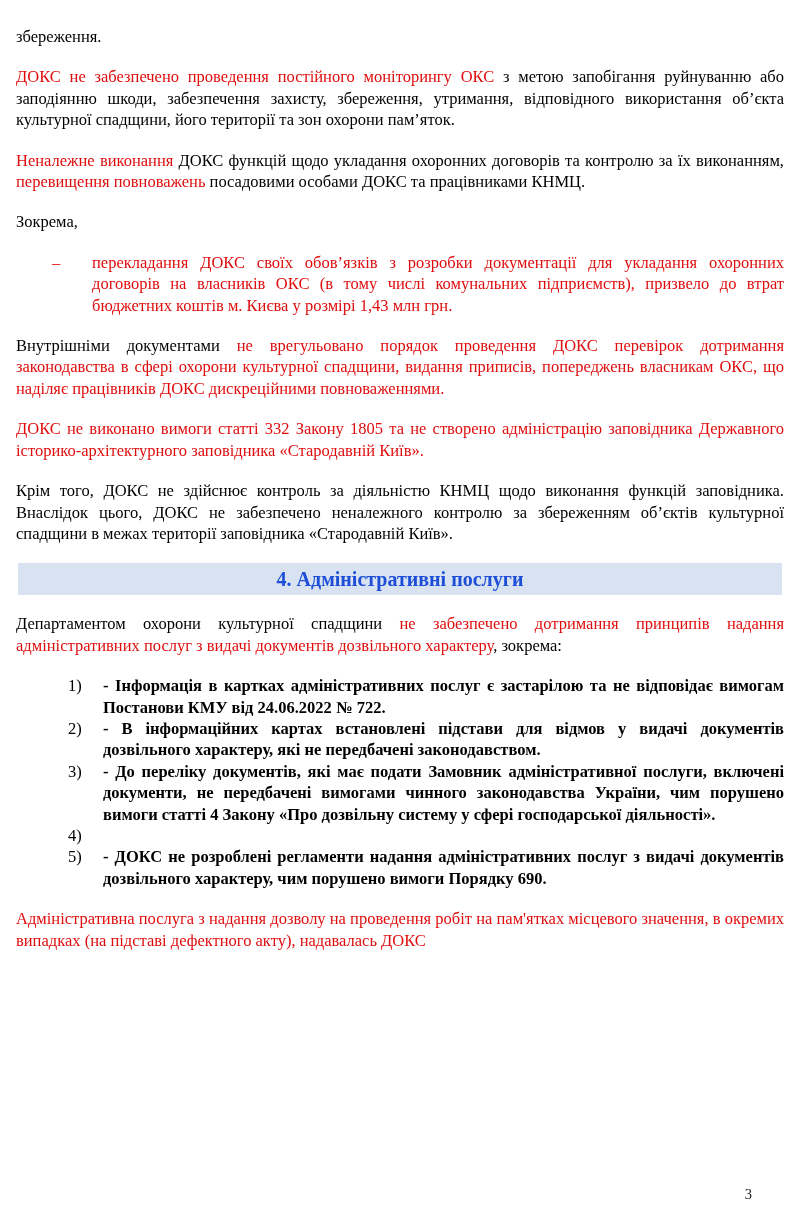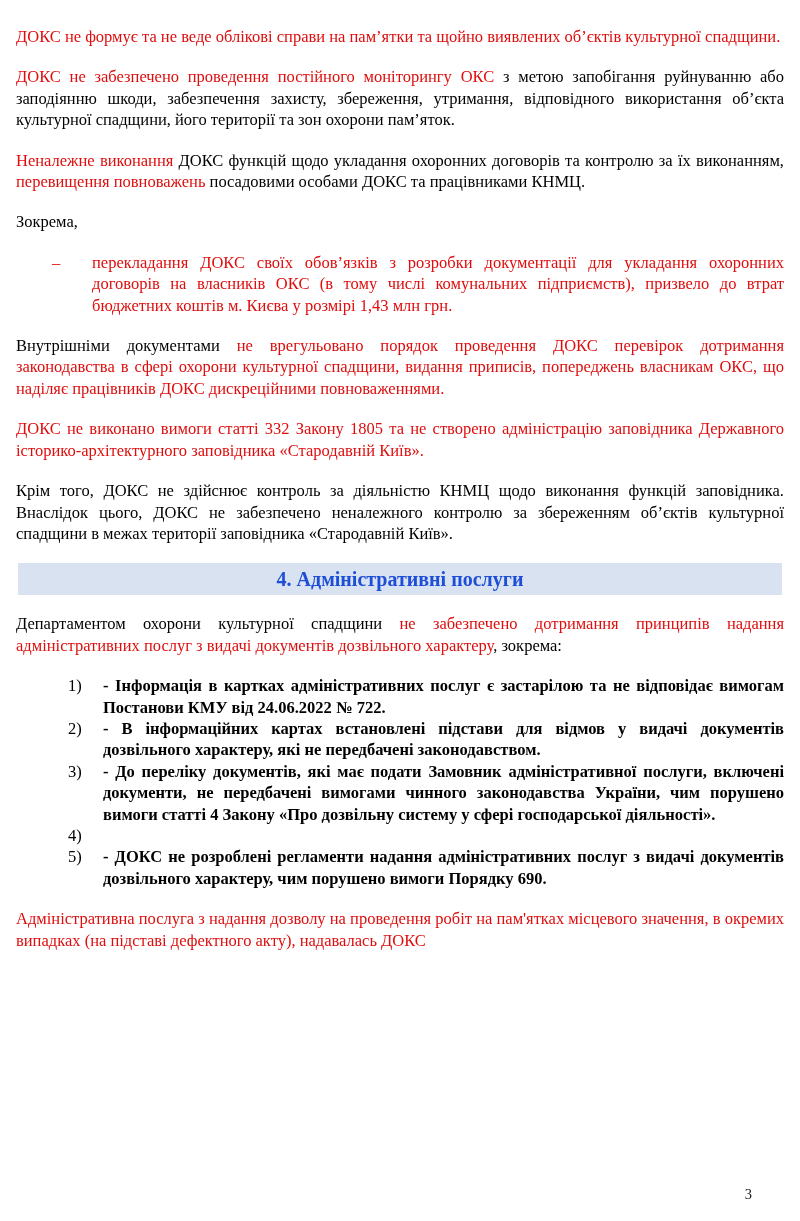"збереження." p.para { html: none -> <p><span>збереження.</span></p> }
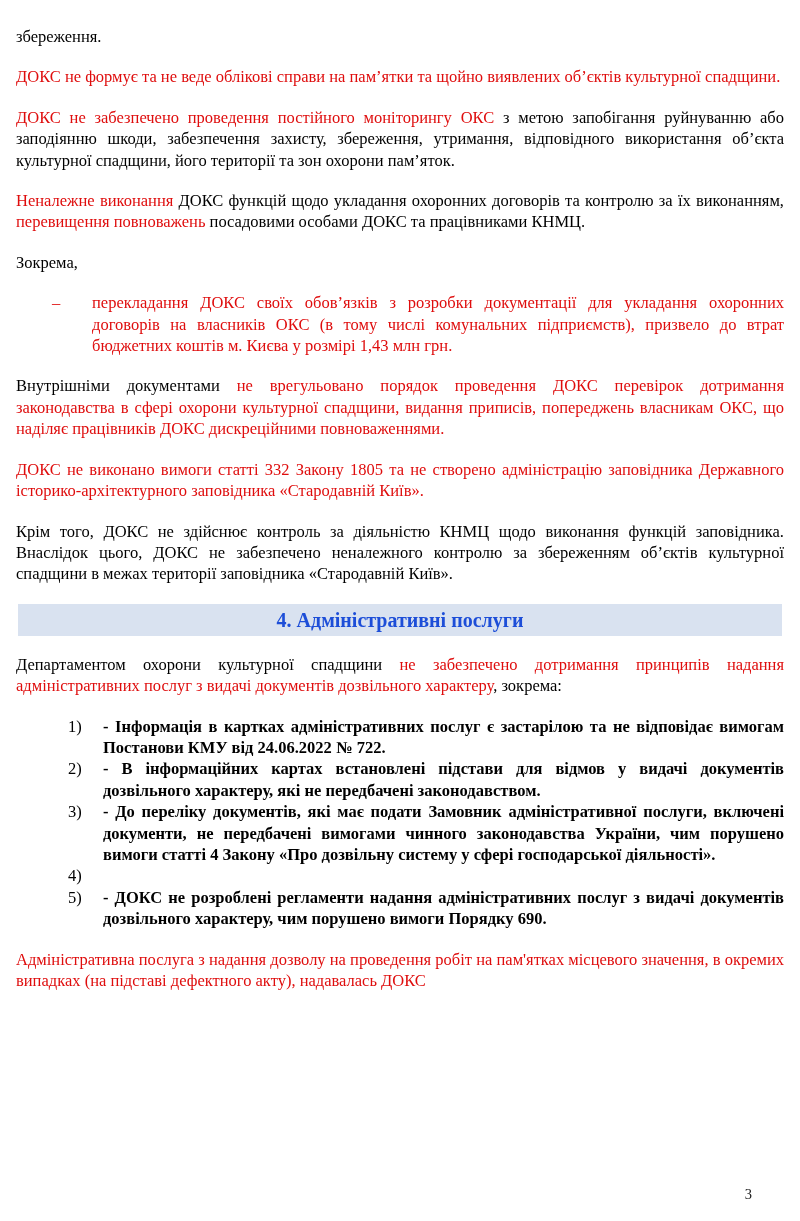"ДОКС не формує та не" p.para { html: <p><span>ДОКС не формує та не веде облікові справи на пам’ятки та щойно виявлених об’єктів культурної спадщини.</span></p> -> none }
